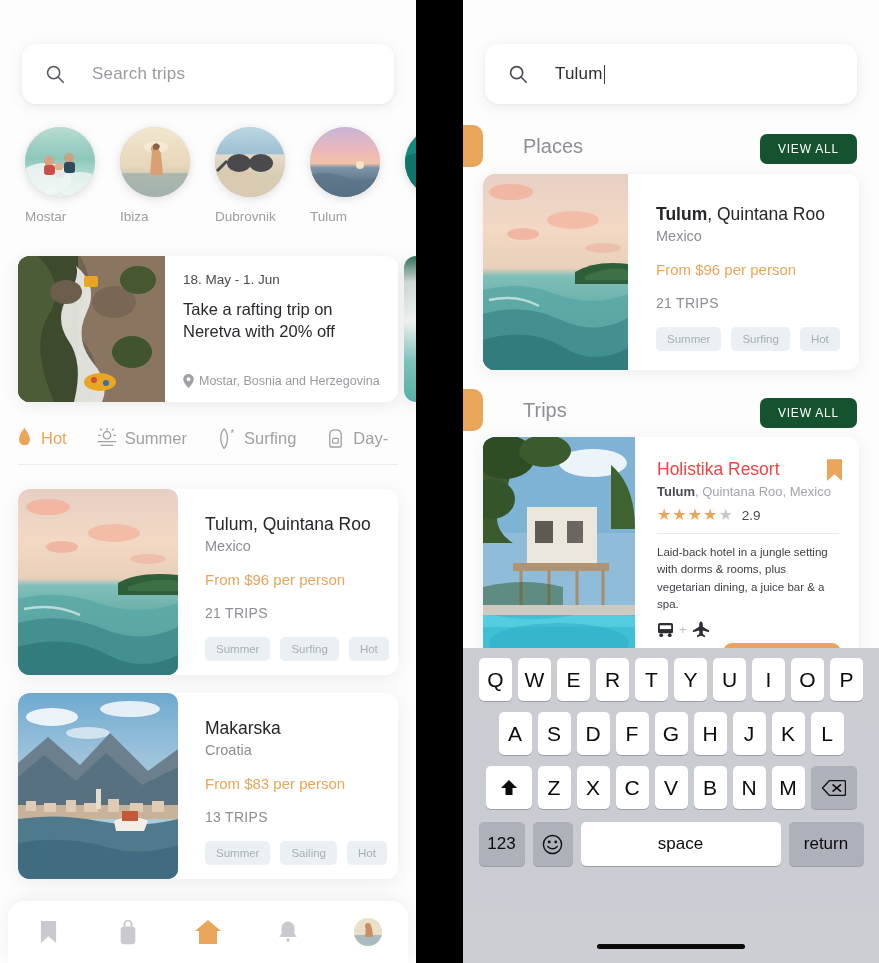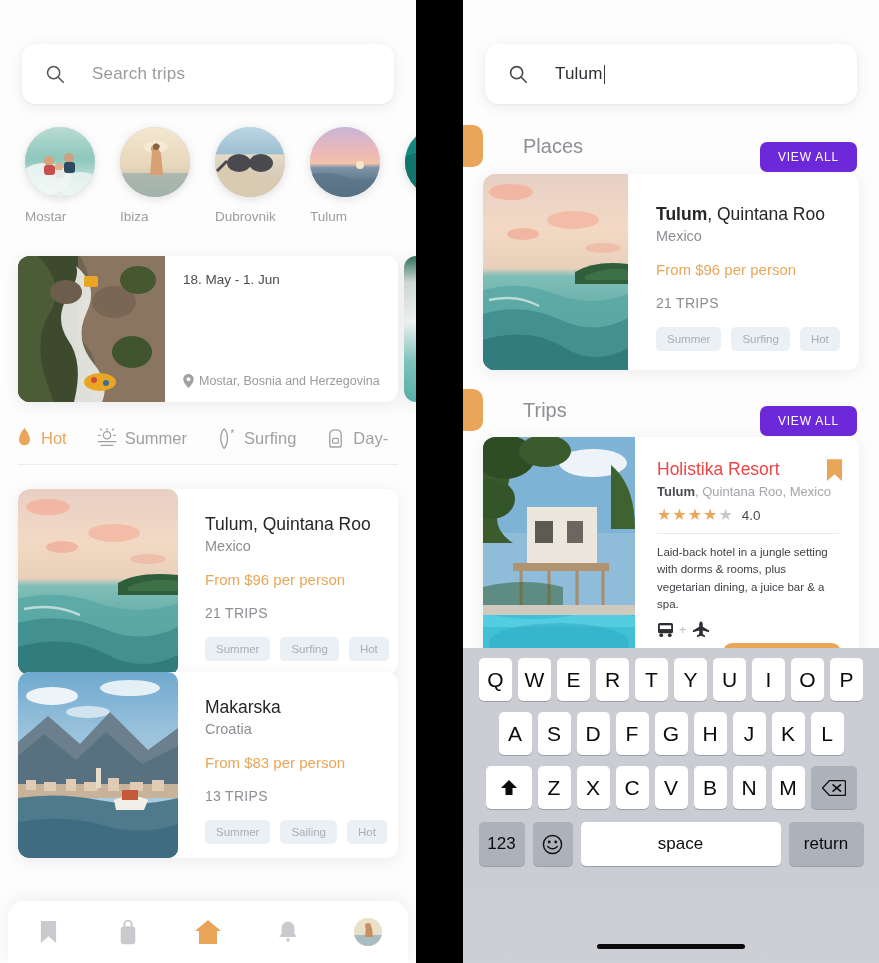"VIEW ALL" .viewall { background: #6d28d9 -> #14532d; top: 16px -> 8px }
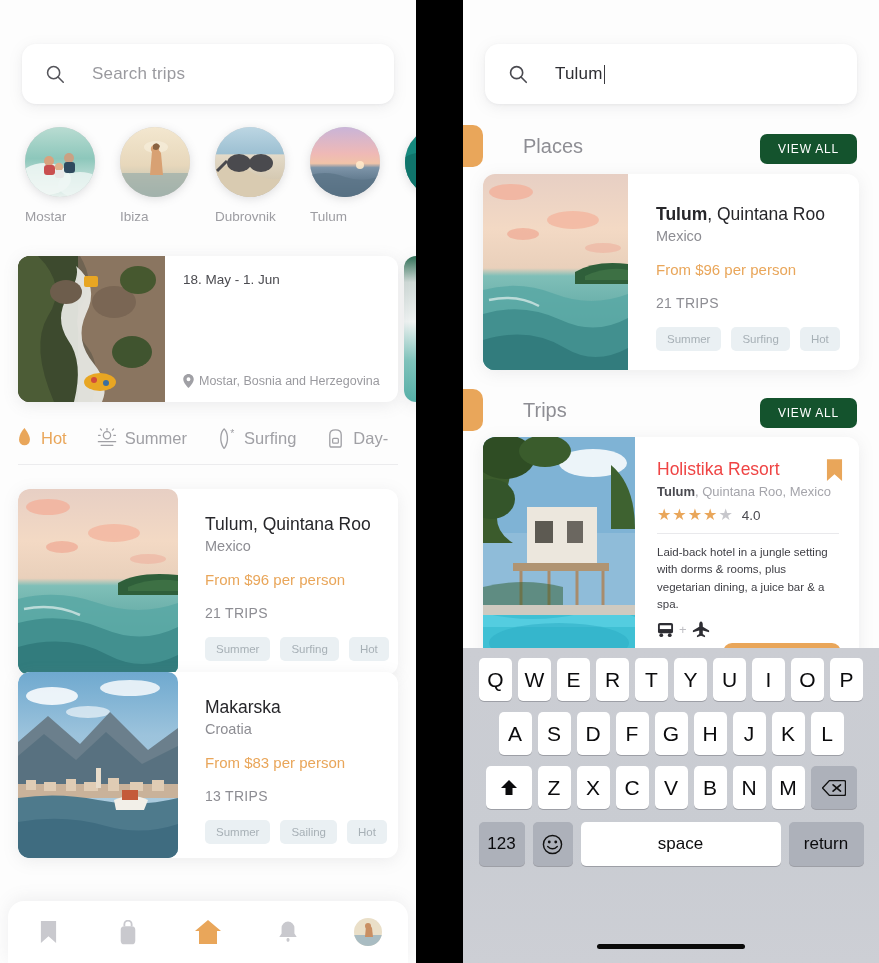"Take a rafting trip on" div.promo-title { html: none -> <div>Take a rafting trip on Neretva with 20% off</div> }
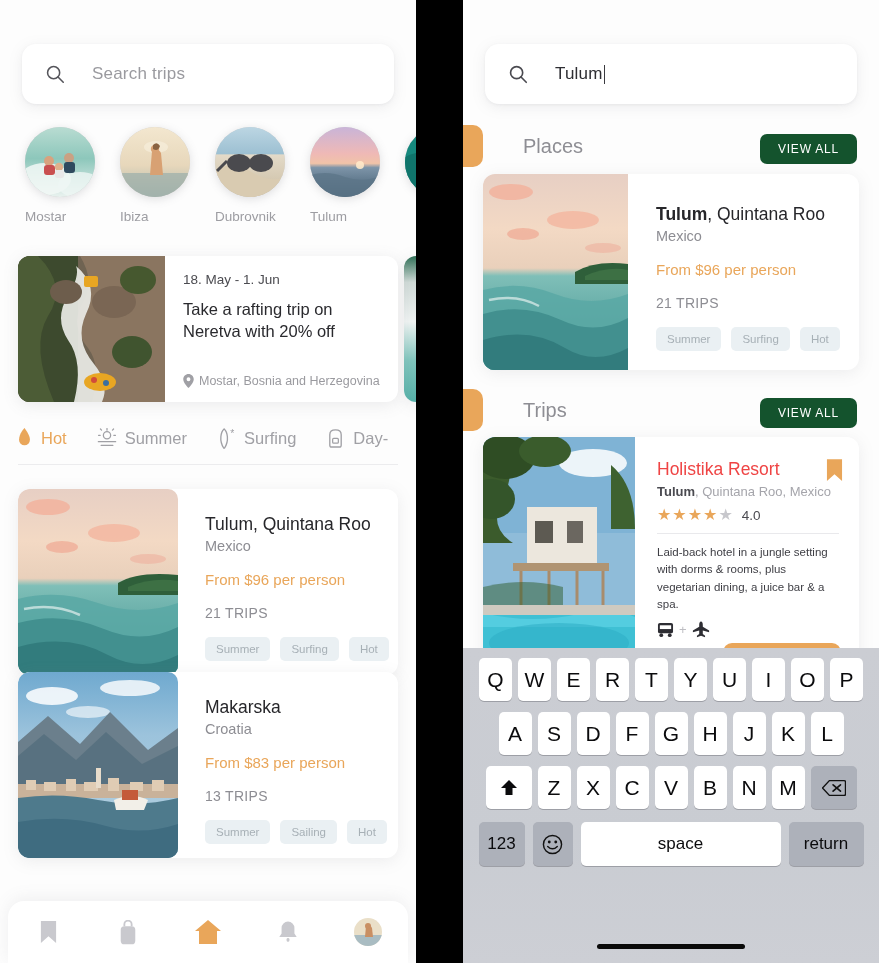"4.0" span.rating-num { text: 4.0 -> 2.9 }
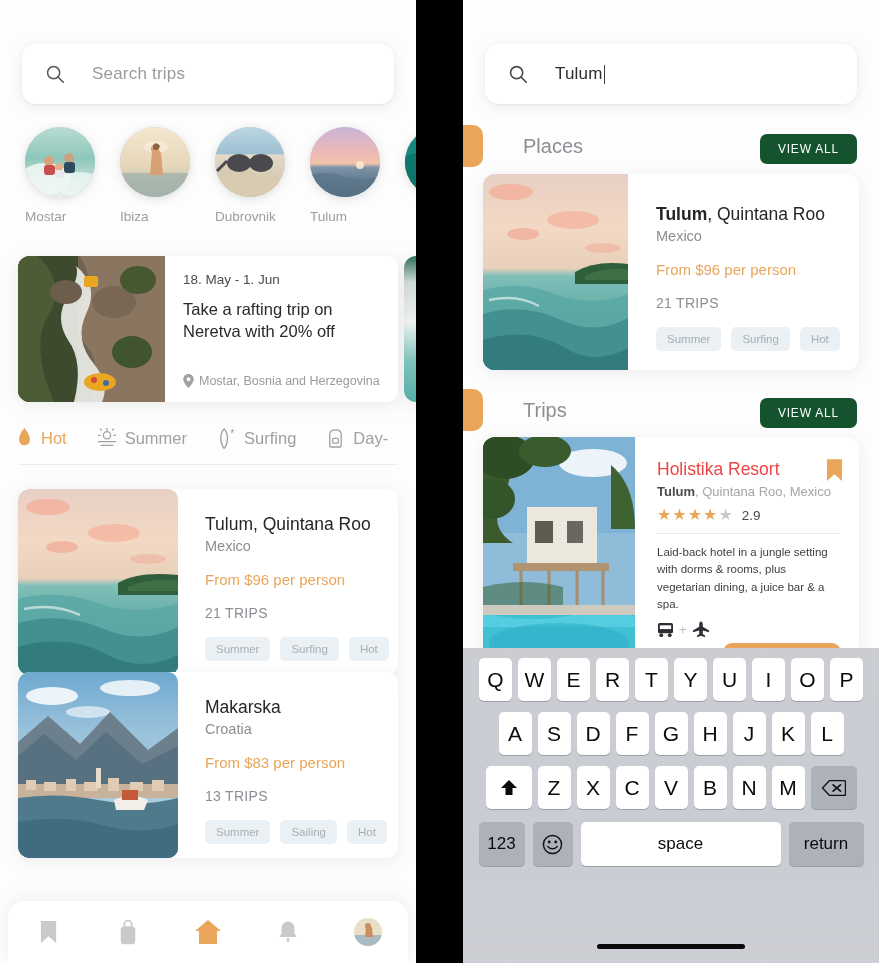"Makarska" div.tripcard { top: 672px -> 693px }
